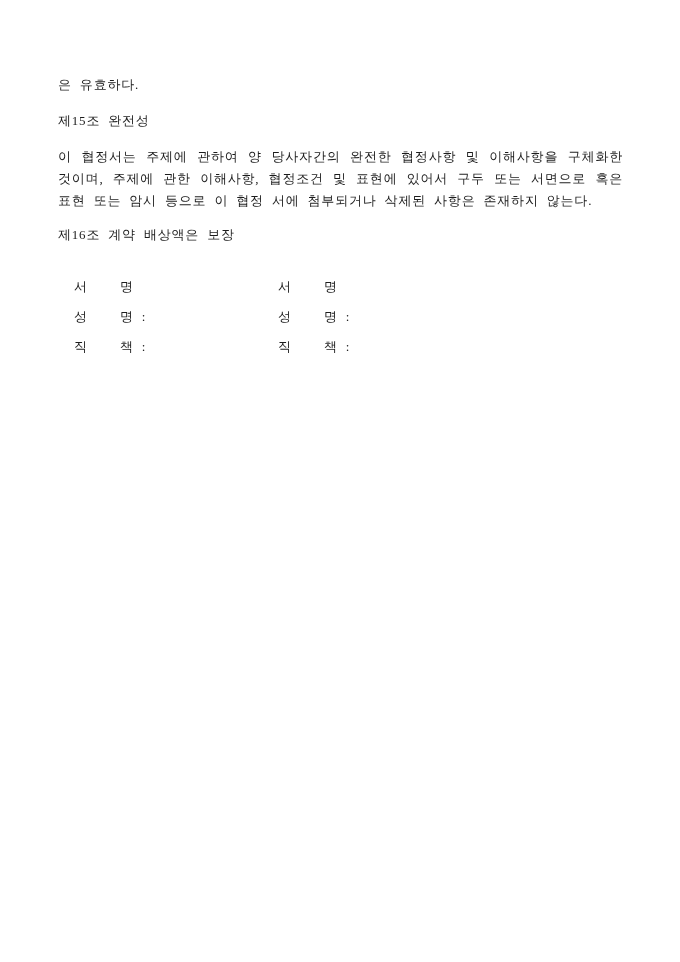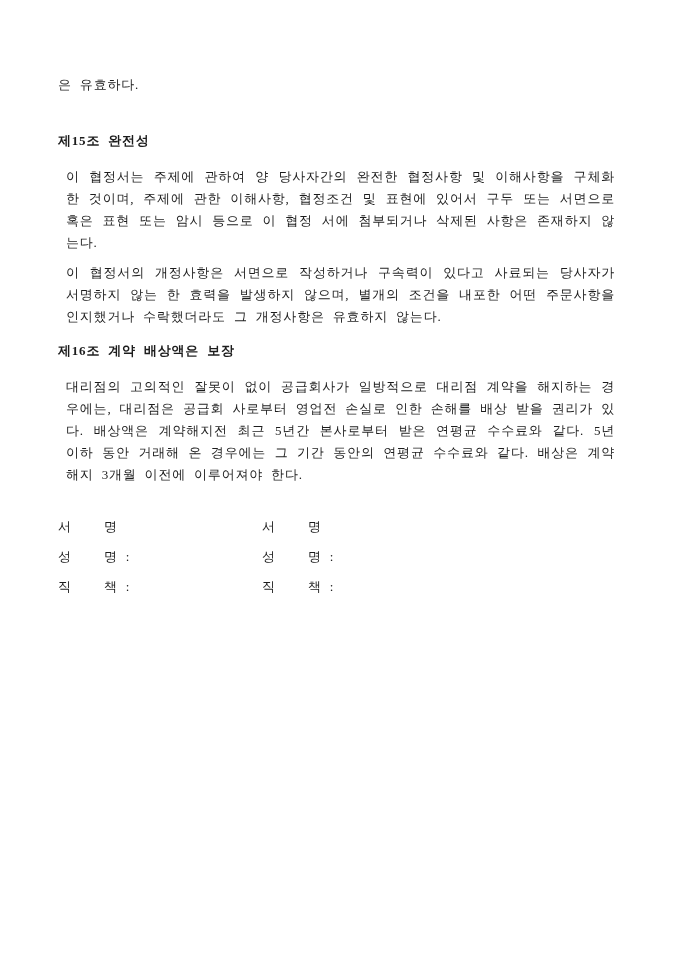"제15조 완전성" .section-heading { font-weight: bold -> normal; margin: 34px 0 0 0 -> 14px 0 0 0 }
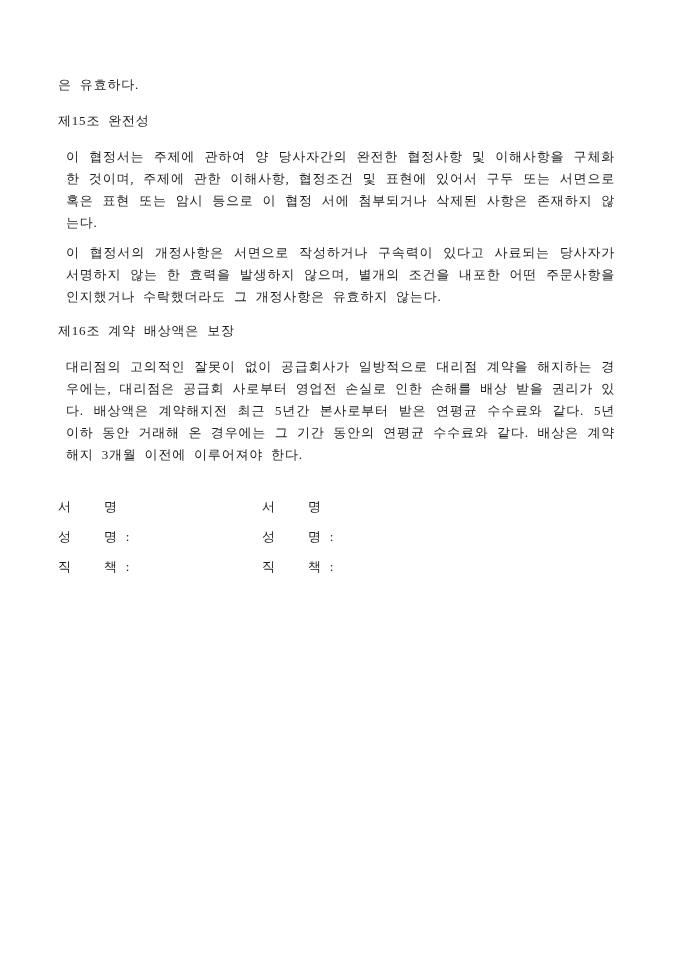"이 협정서는 주제에 관하여 양" .para { margin: 8px -> 0 }
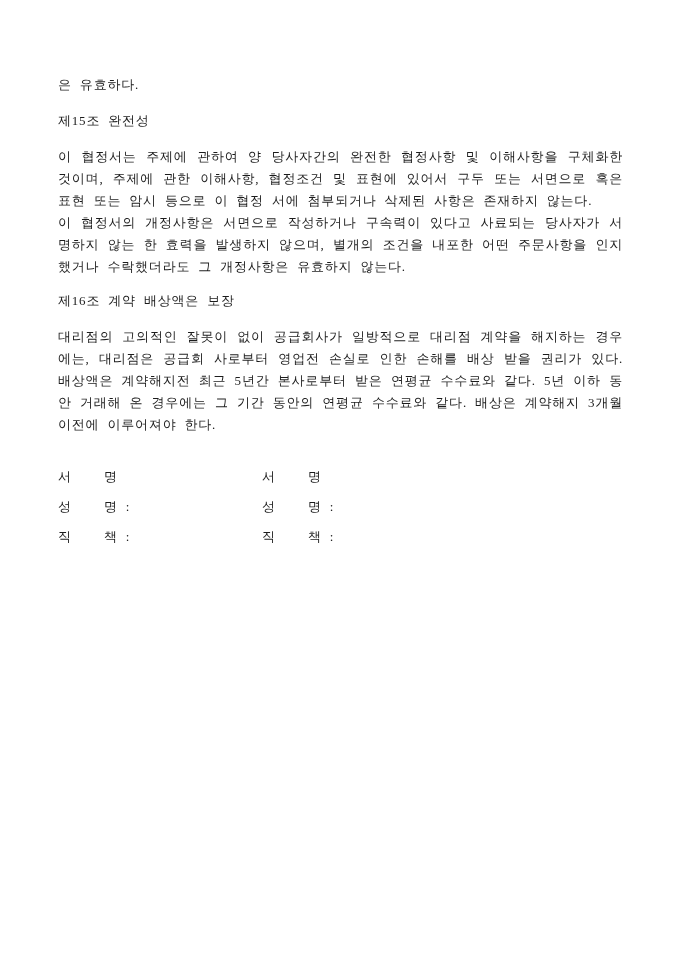"이 협정서의 개정사항은 서면으로 작성하거나" p.para { html: <p>이 협정서의 개정사항은 서면으로 작성하거나 구속력이 있다고 사료되는 당사자가 서명하지 않는 한 효력을 발생하지 않으며, 별개의 조건을 내포한 어떤 주문사항을 인지했거나 수락했더라도 그 개정사항은 유효하지 않는다.</p> -> none }
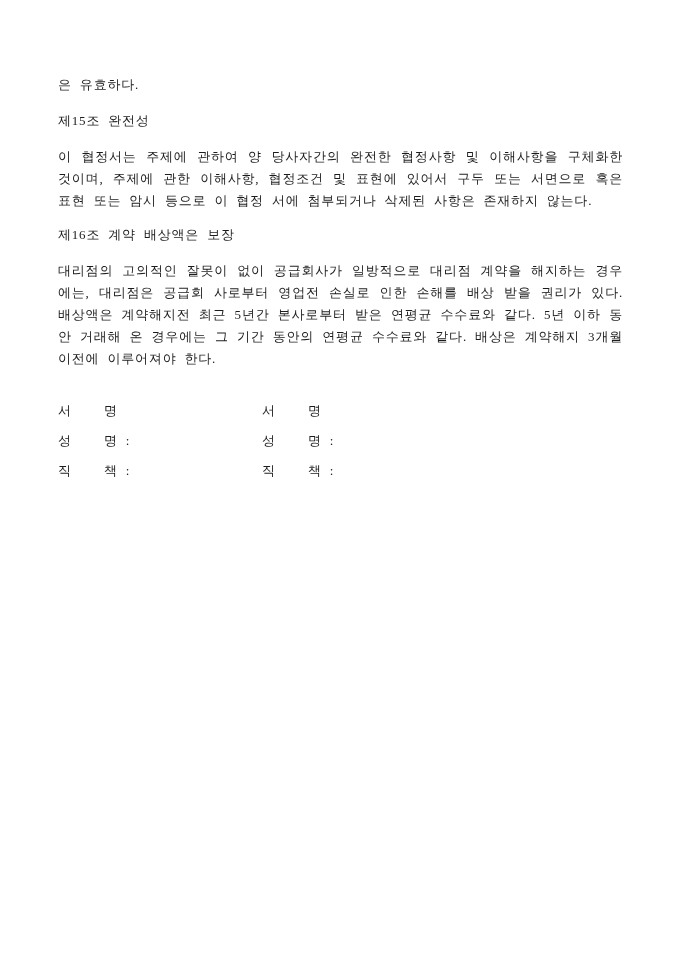"대리점의 고의적인 잘못이 없이 공급회사가" div.para-group { html: <div> <p>대리점의 고의적인 잘못이 없이 공급회사가 일방적으로 대리점 계약을 해지하는 경우에는, 대리점은 공급회 사로부터 영업전 손실로 인한 손해를 배상 받을 권리가 있다. 배상액은 계약해지전 최근 5년간 본사로부터 받은 연평균 수수료와 같다. 5년 이하 동안 거래해 온 경우에는 그 기간 동안의 연평균 수수료와 같다. 배상은 계약해지 3개월 이전에 이루어져야 한다.</p> </div> -> none }
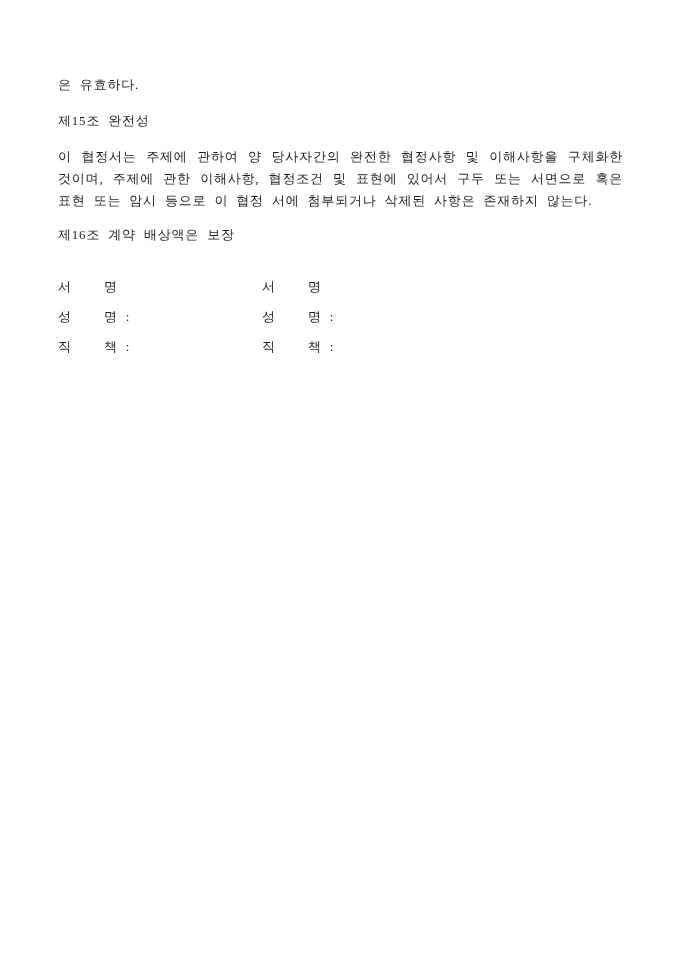"서 명" .signature-block { margin-left: none -> 16px }
